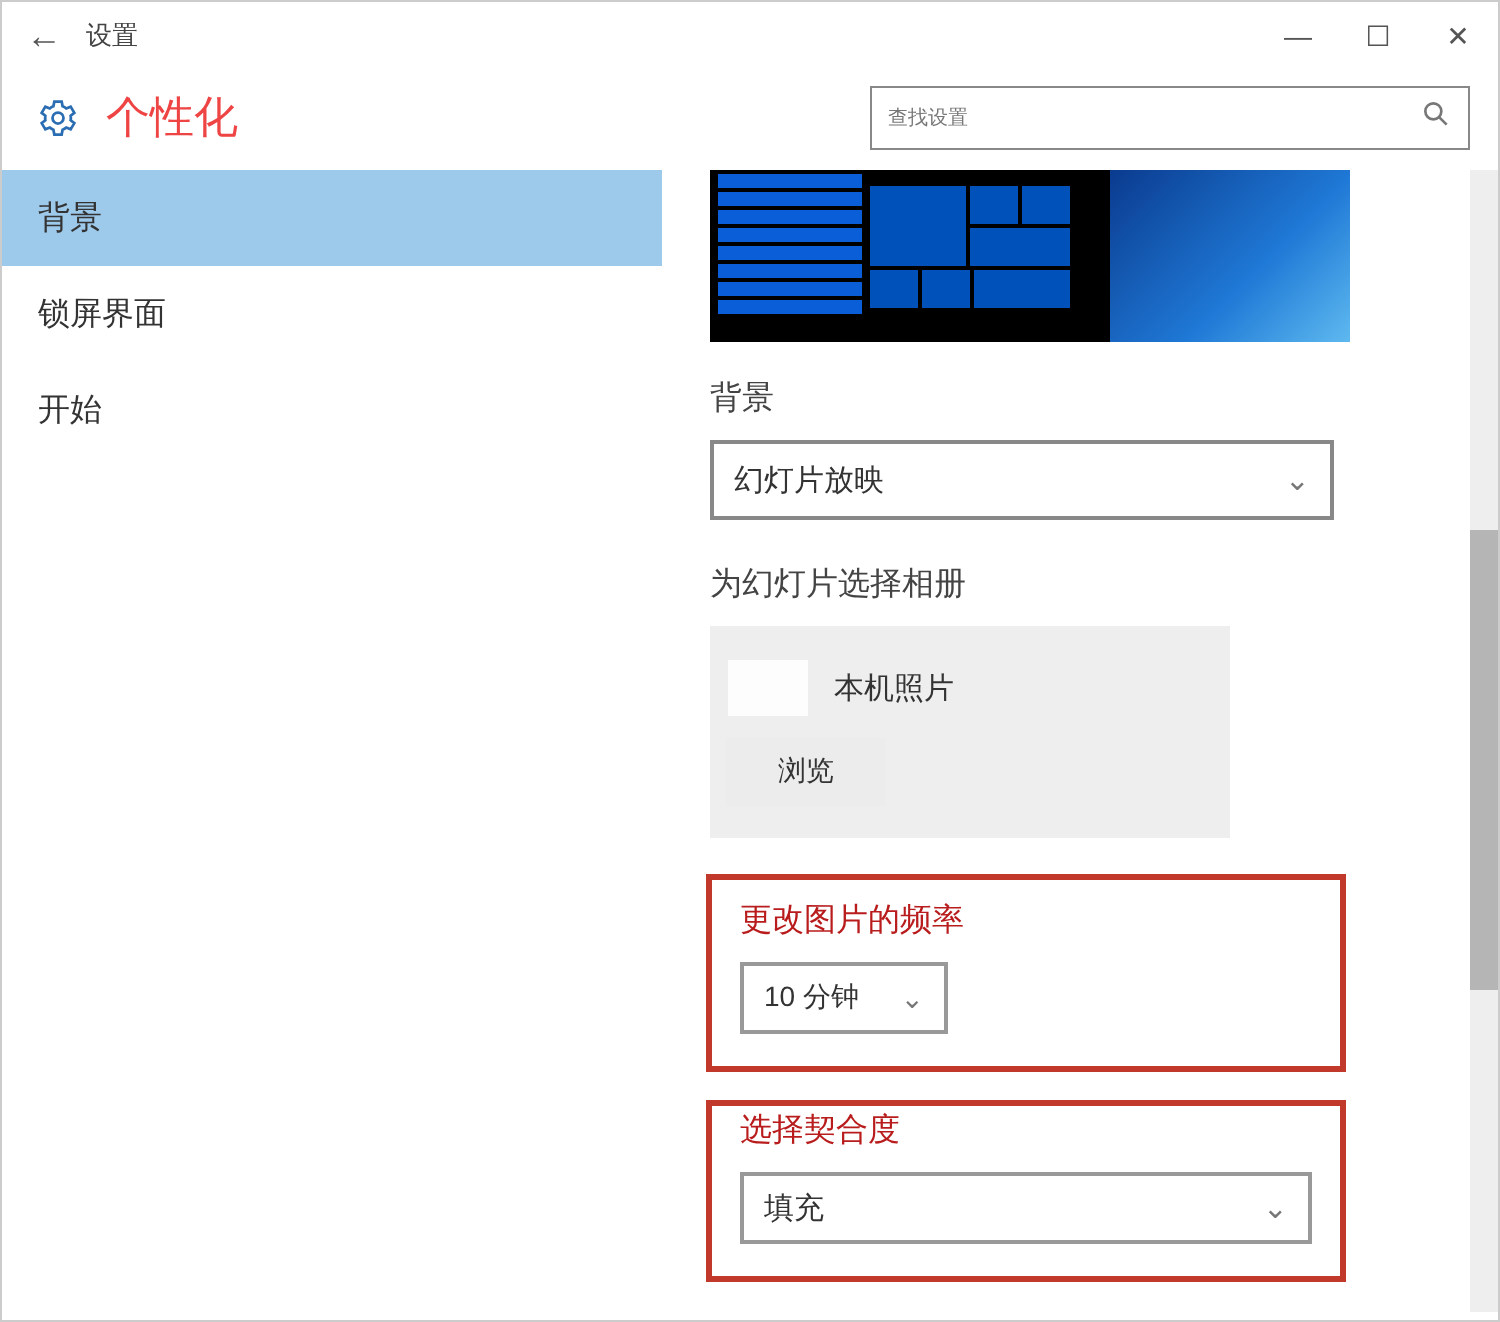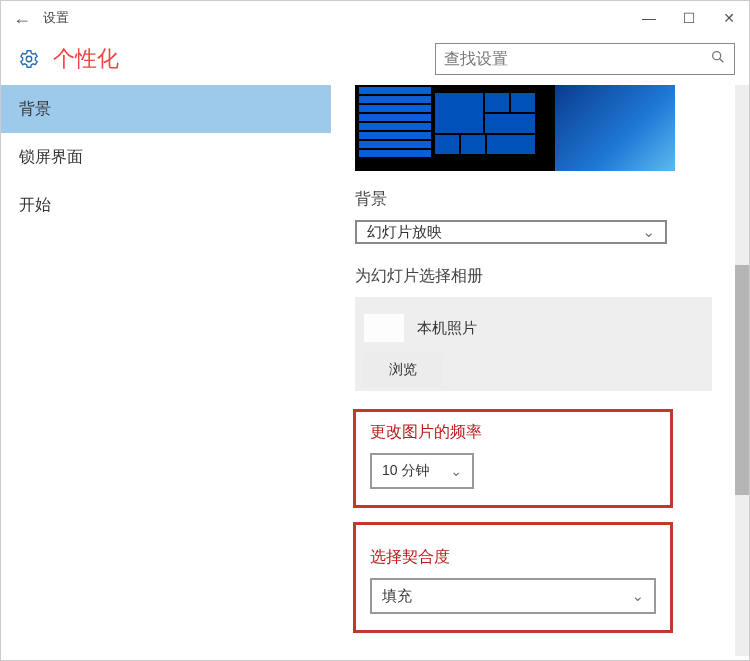"查找设置" .search { font-size: 16px -> 10px }
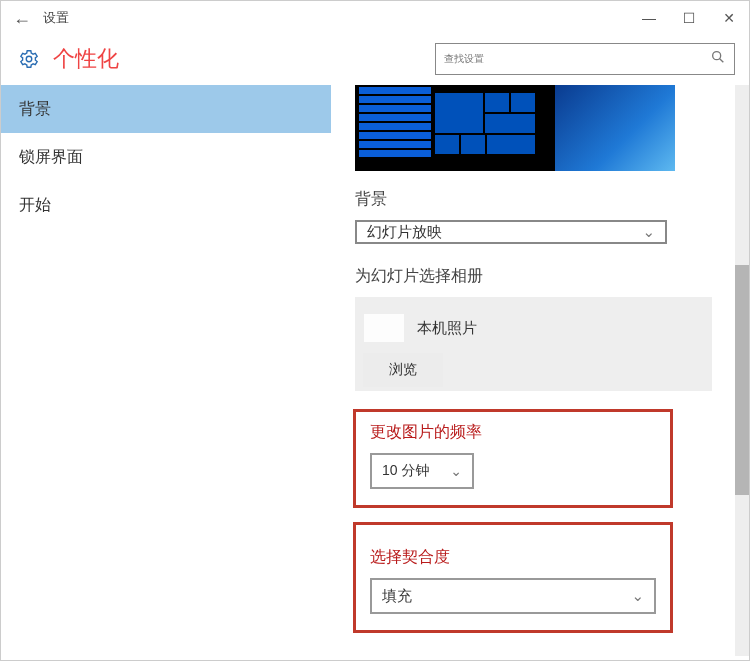"幻灯片放映" .dropdown-lg { height: 24px -> 40px }
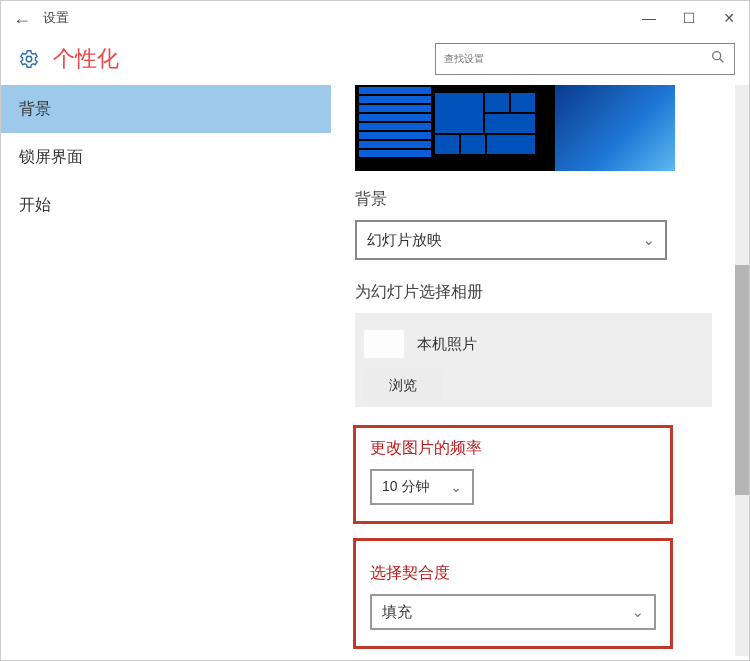"本机照片" .album-area { padding: 8px 8px 4px 8px -> 8px 8px 16px 8px; width: 357px -> 260px }
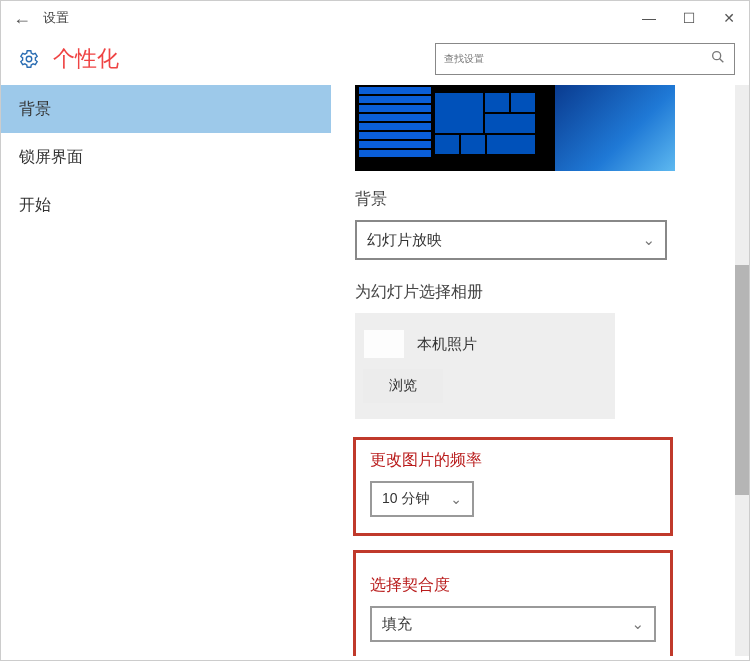"选择契合度" .highlight2 { padding: 22px 14px 16px 14px -> 2px 14px 16px 14px }
